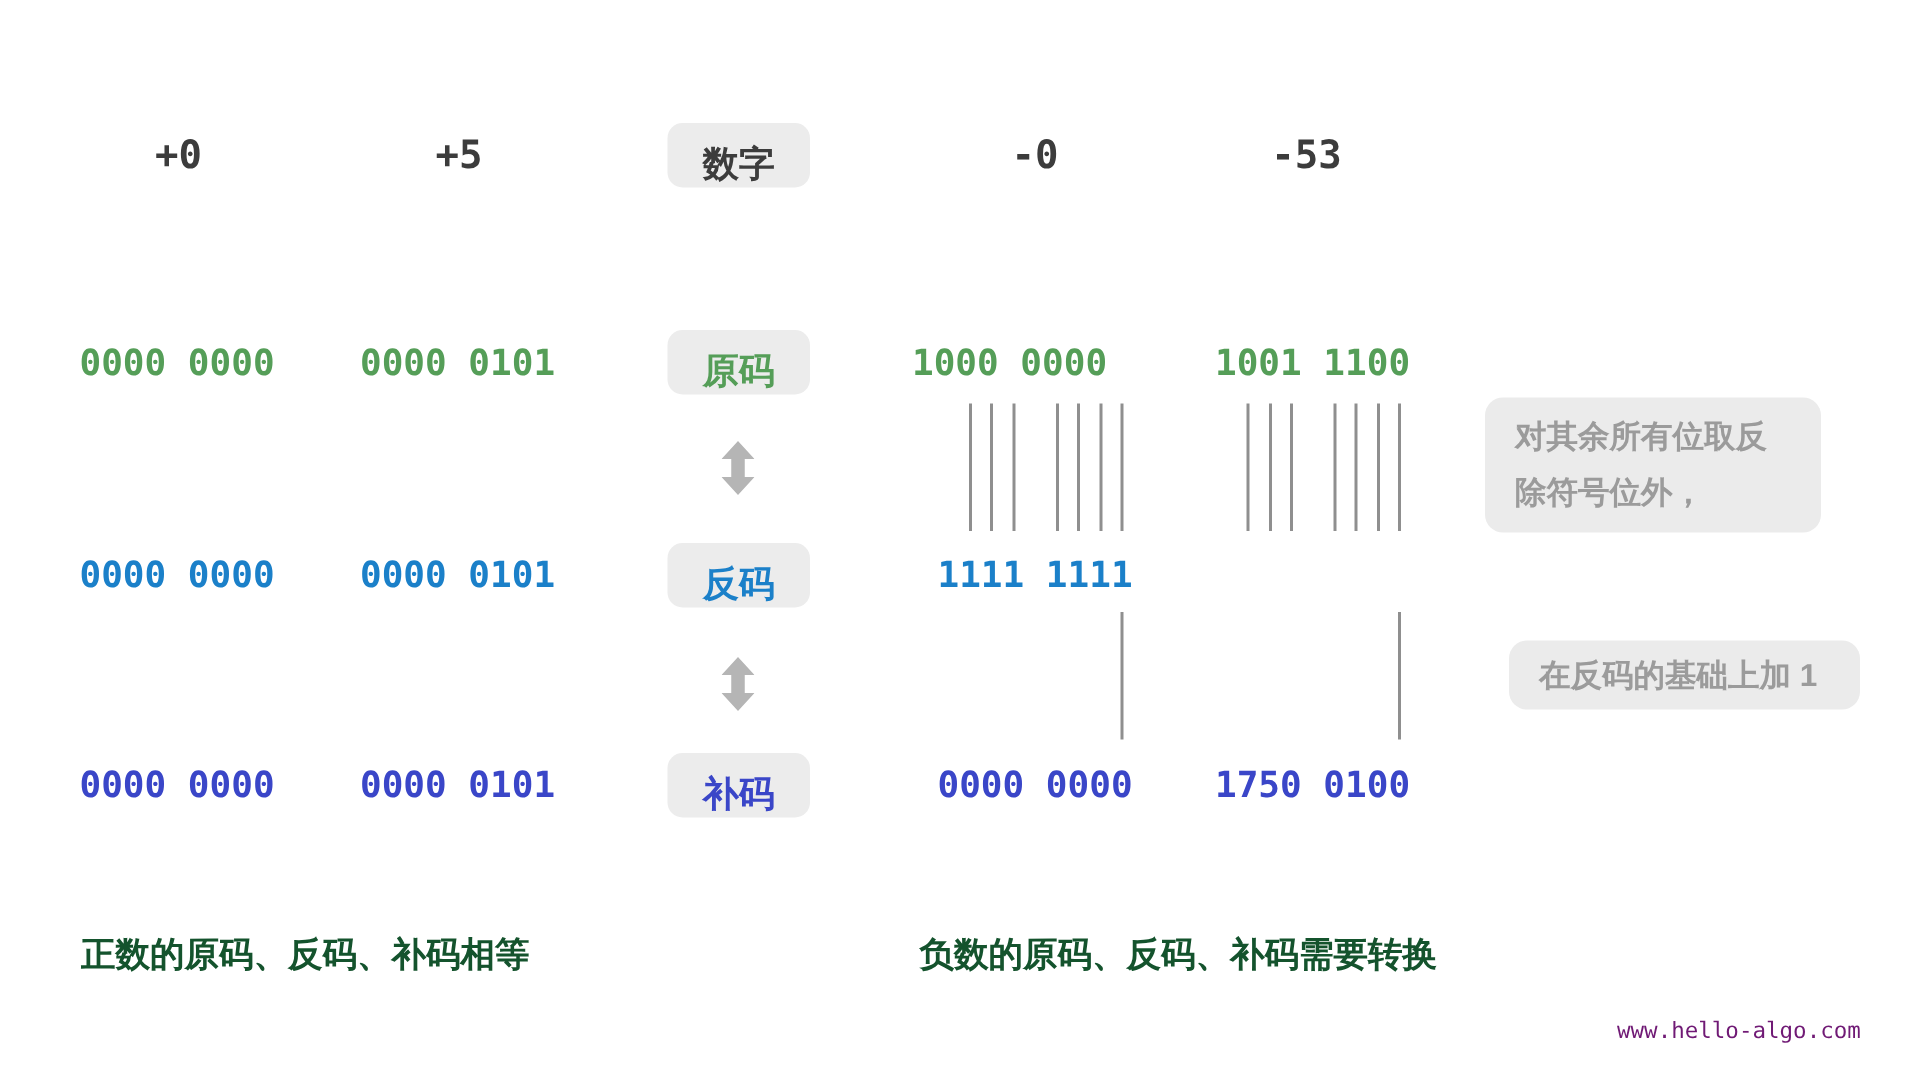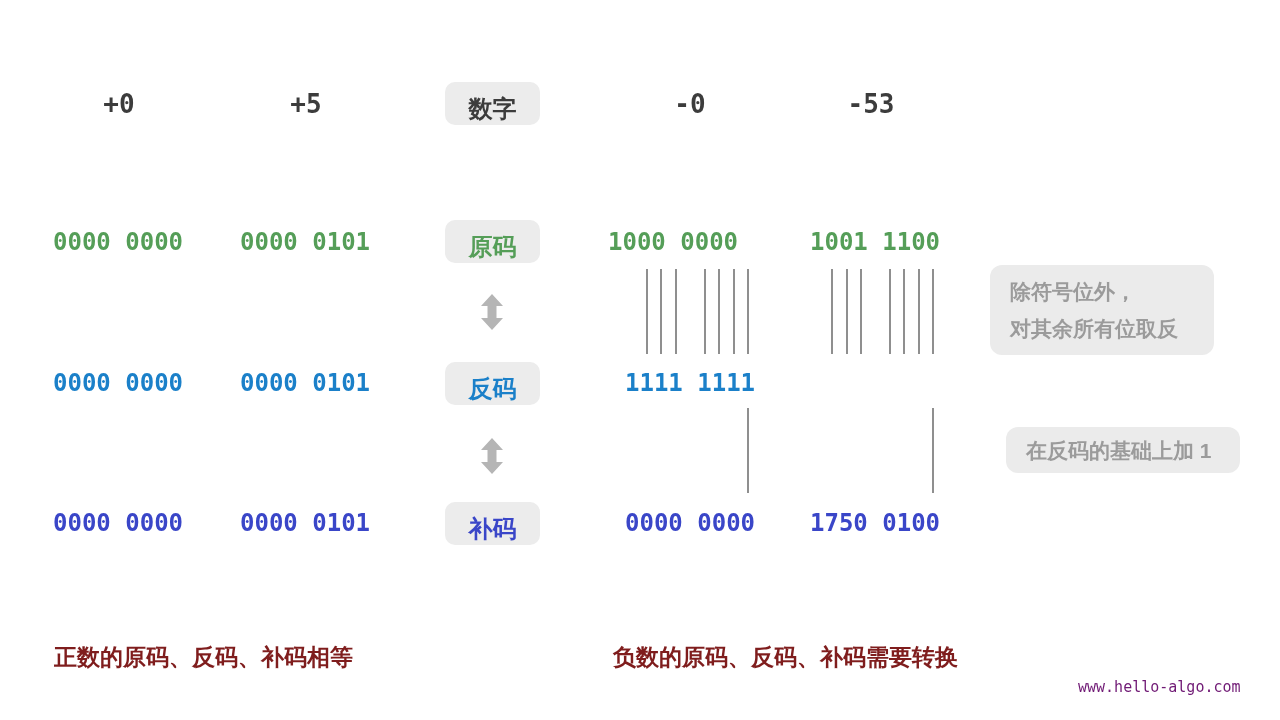"除符号位外，" span { order: before "对其余所有位取反" -> after "对其余所有位取反" }
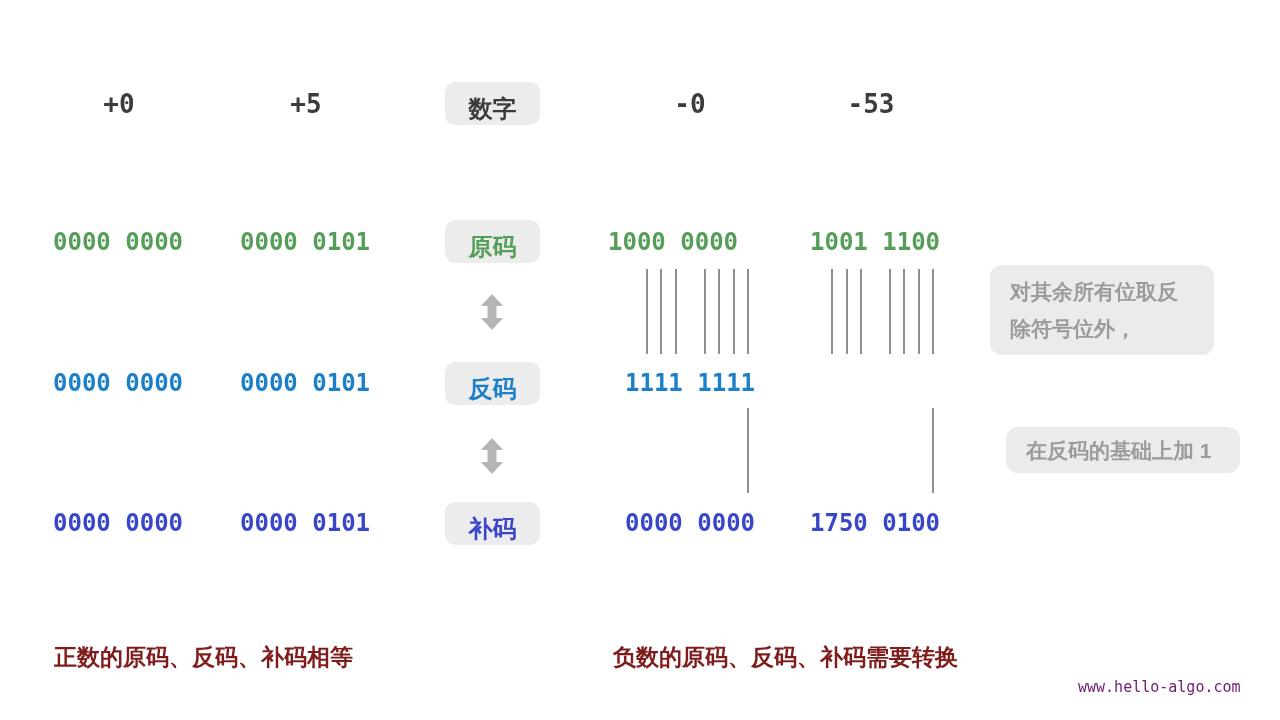"正数的原码、反码、补码相等" .caption { color: #7f1d1d -> #14532d; top: 644px -> 623px }
